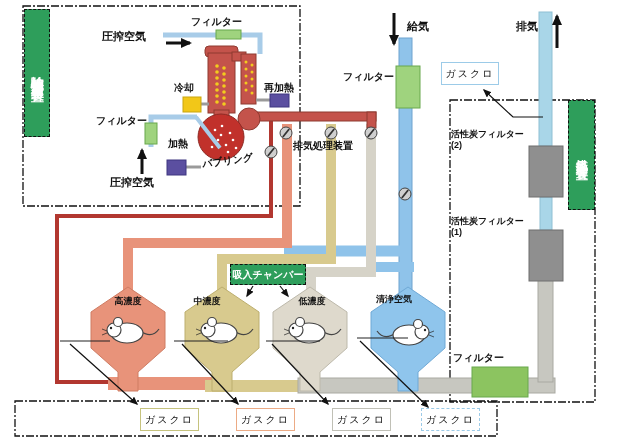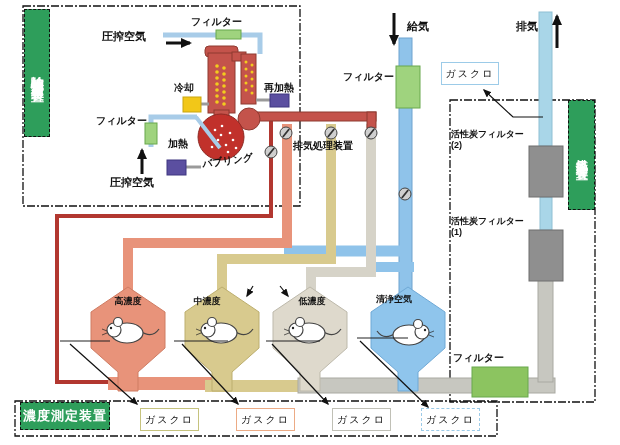"吸入チャンバー" div.glabel { html: none -> <div>吸入チャンバー</div> }
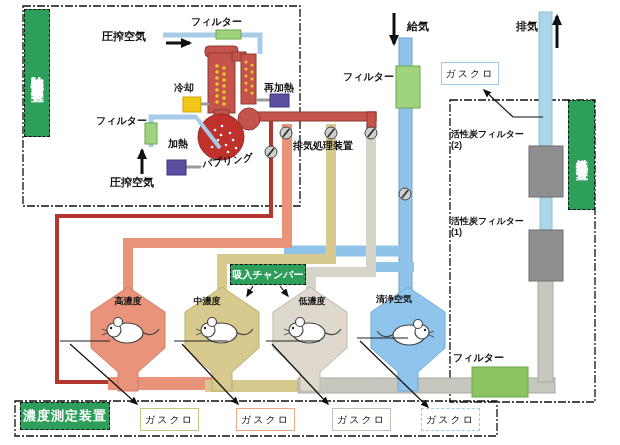"濃度測定装置" div.glabel { html: <div>濃度測定装置</div> -> none }
